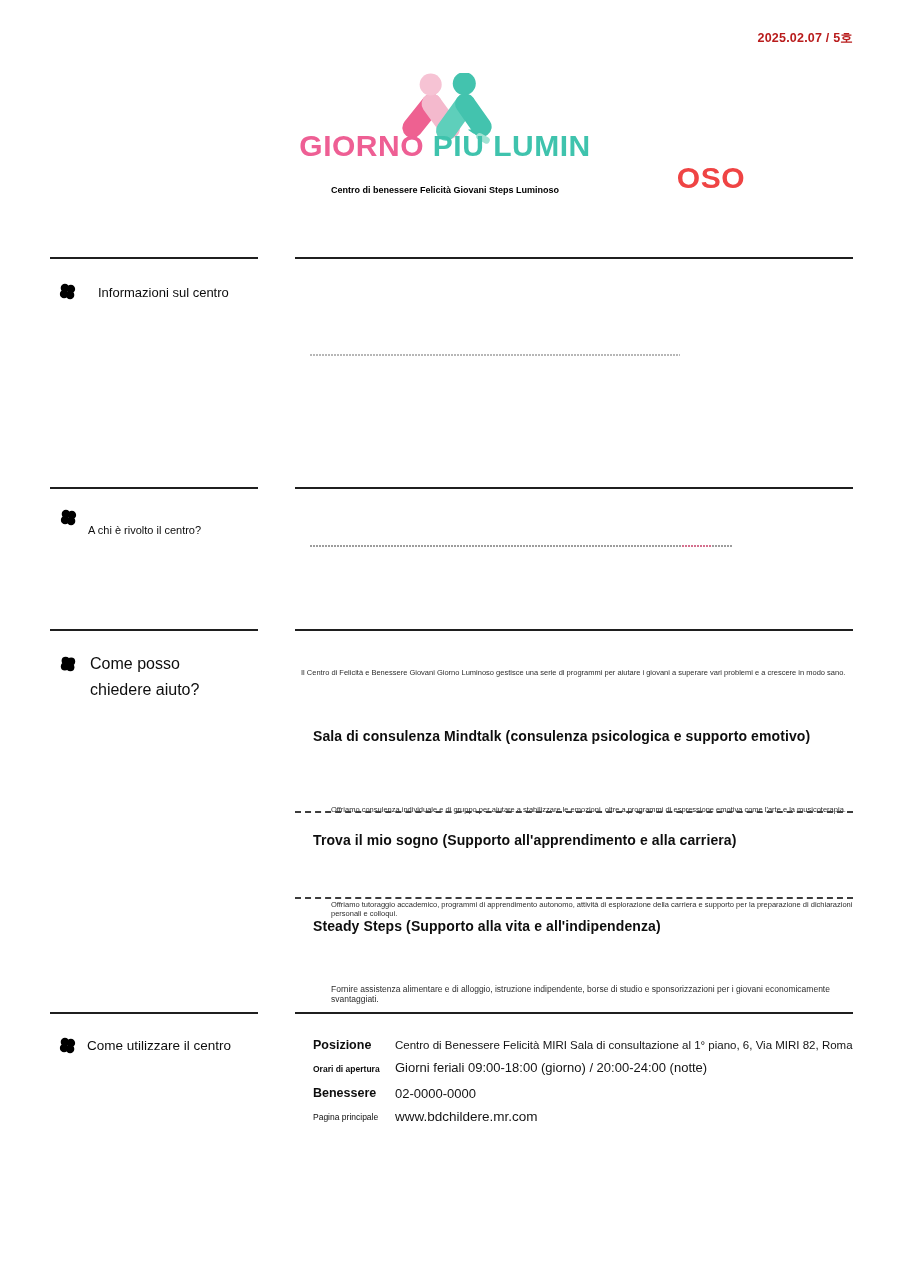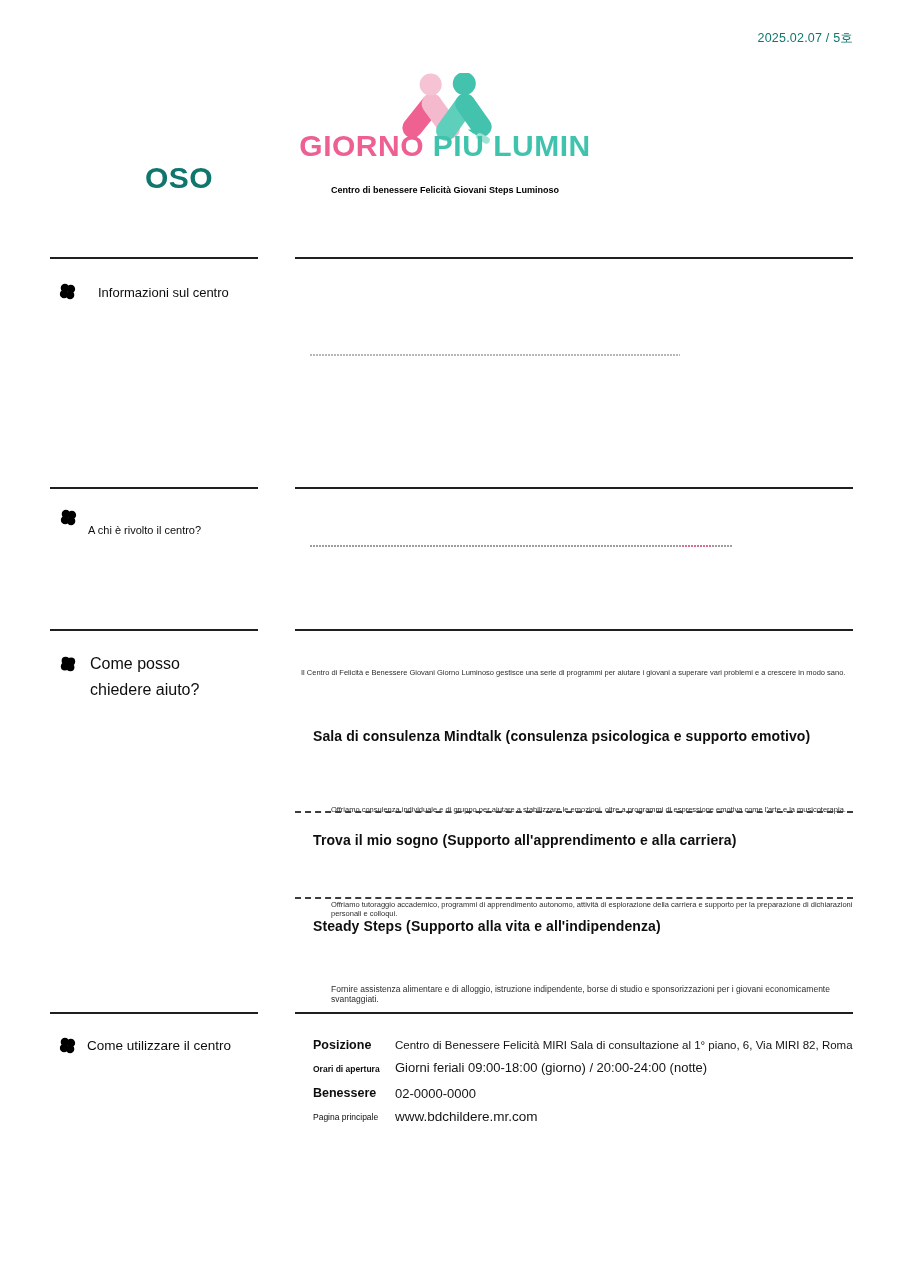"2025.02.07 / 5호" .date { color: #0f766e -> #b91c1c; font-weight: 400 -> 700 }
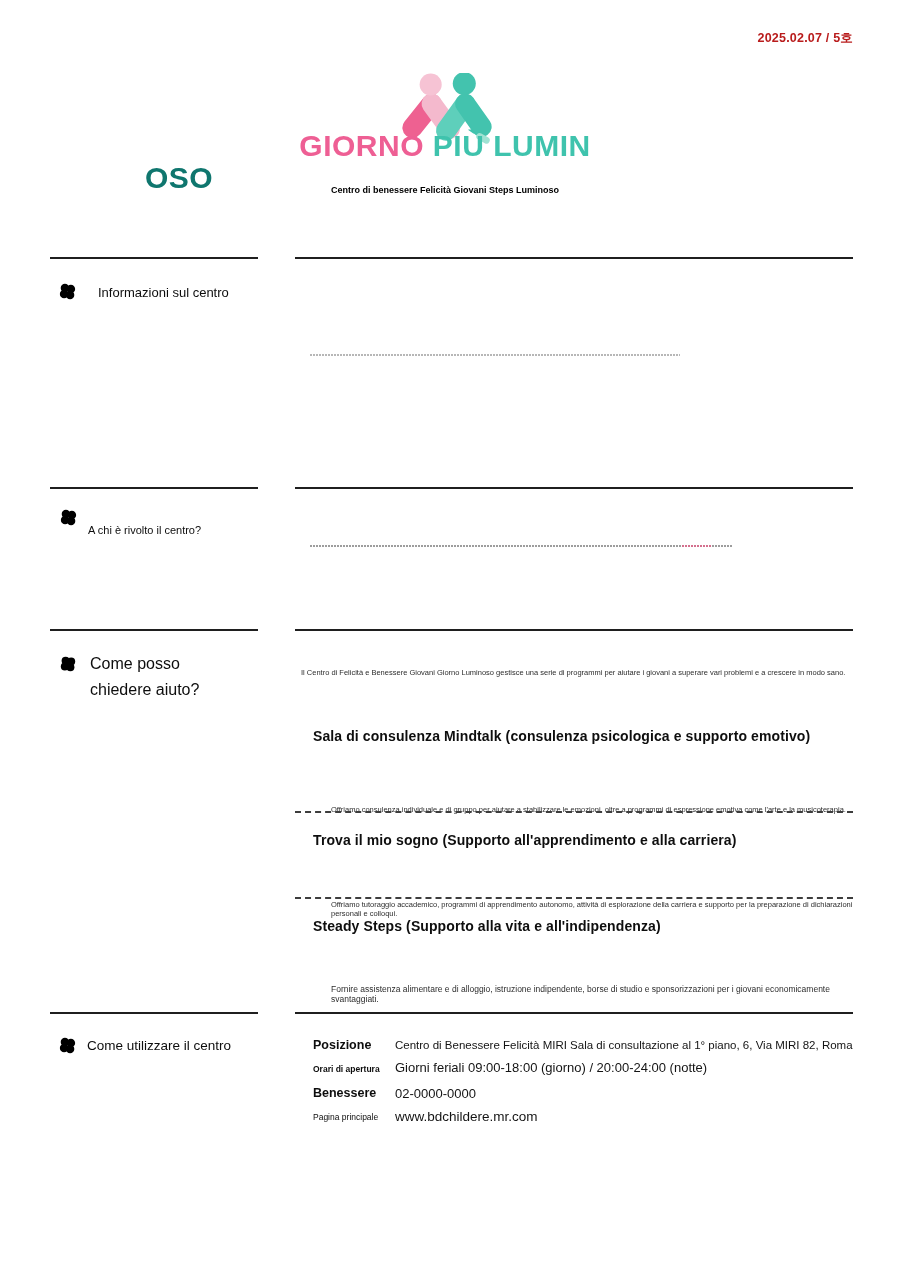"OSO" .logo-title2 { color: #0f766e -> #ef4444; text-align: left -> right }
